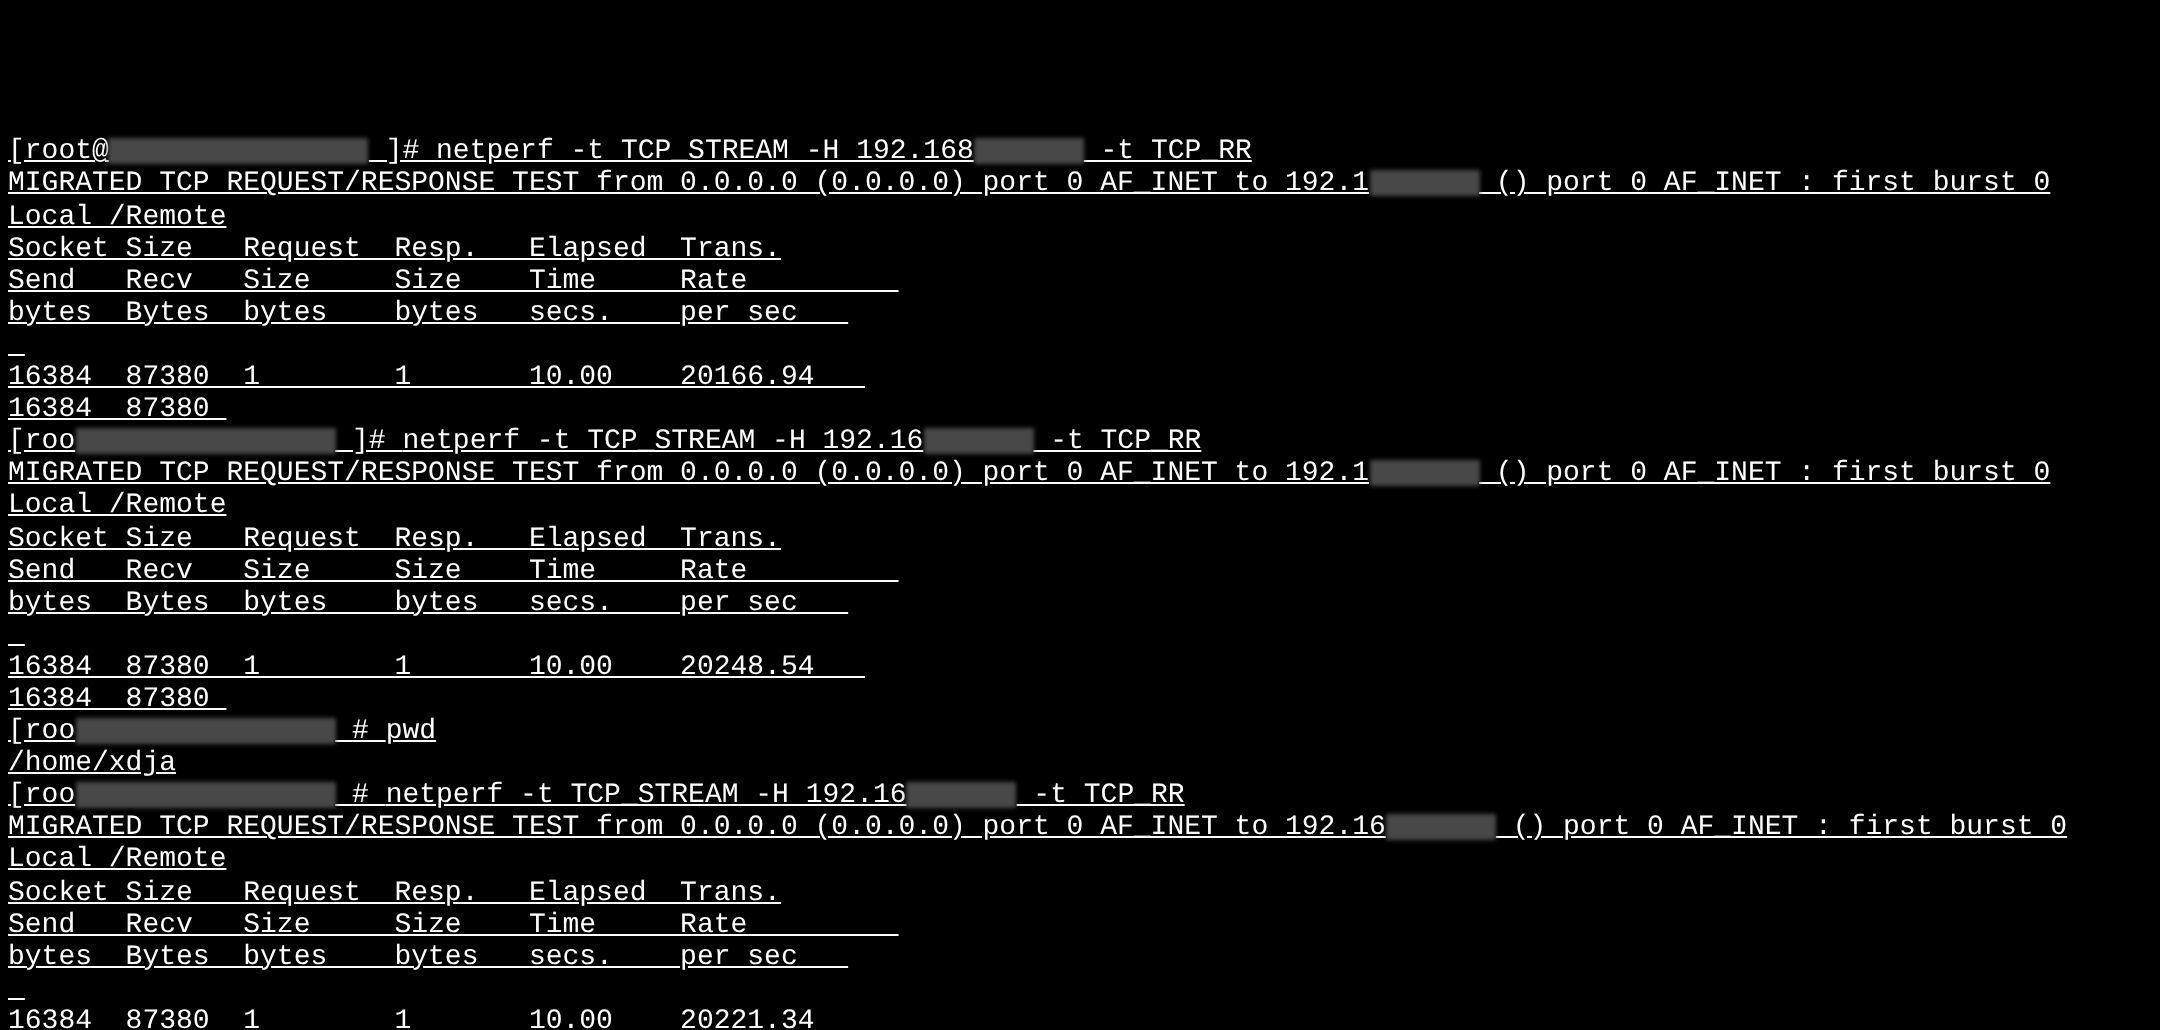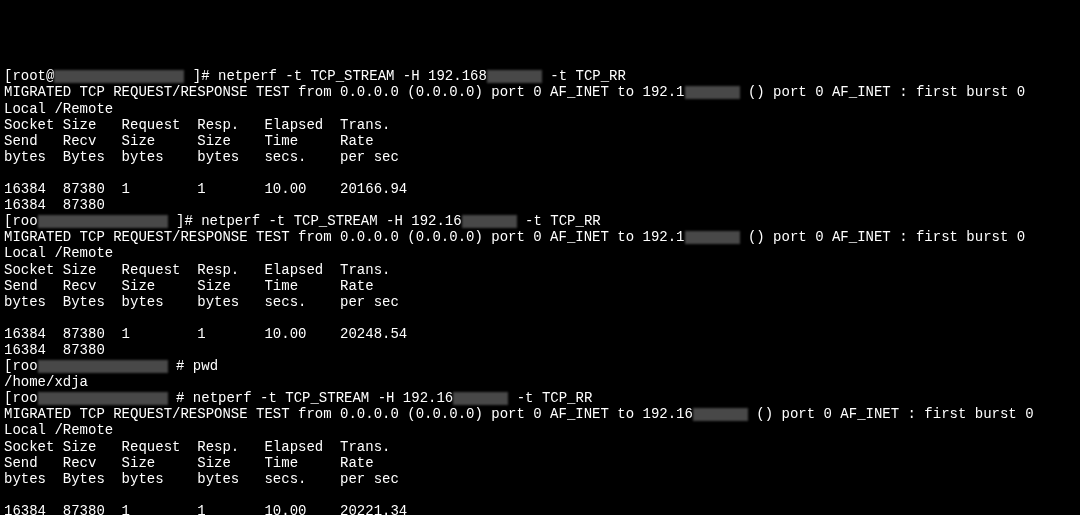"[root@ ]# netperf -t TCP_STREAM" .line { text-decoration: none -> underline }
